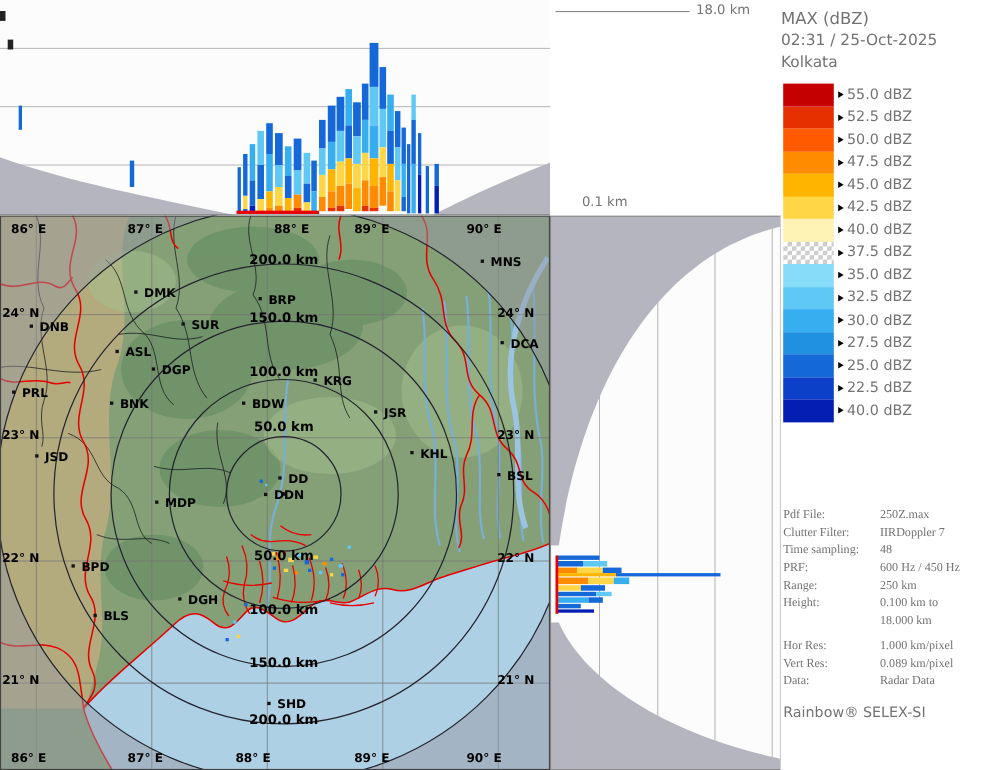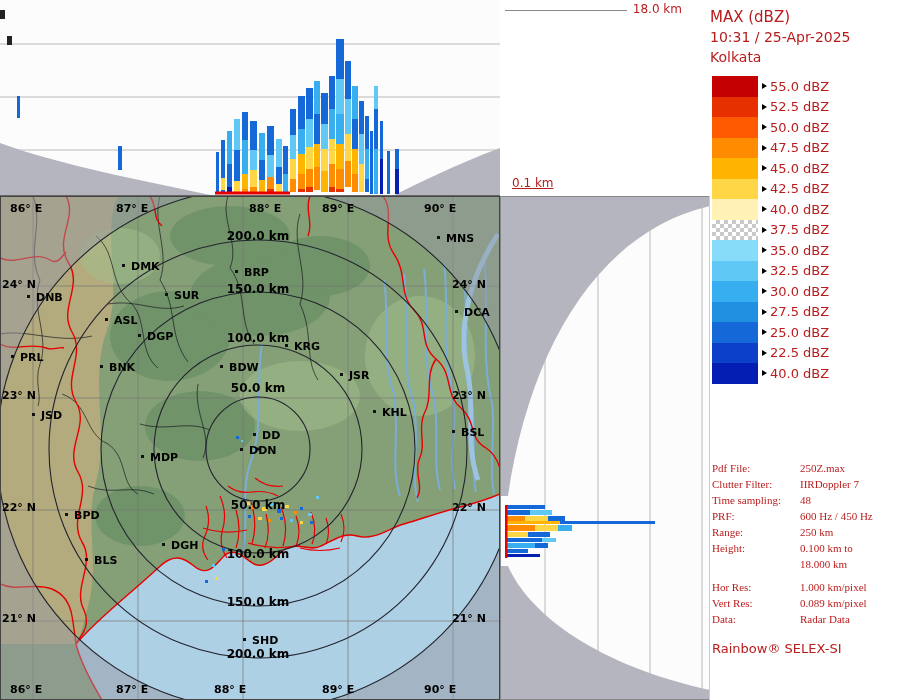"18.0 km" .stage { color: #b91c1c -> #737373 }
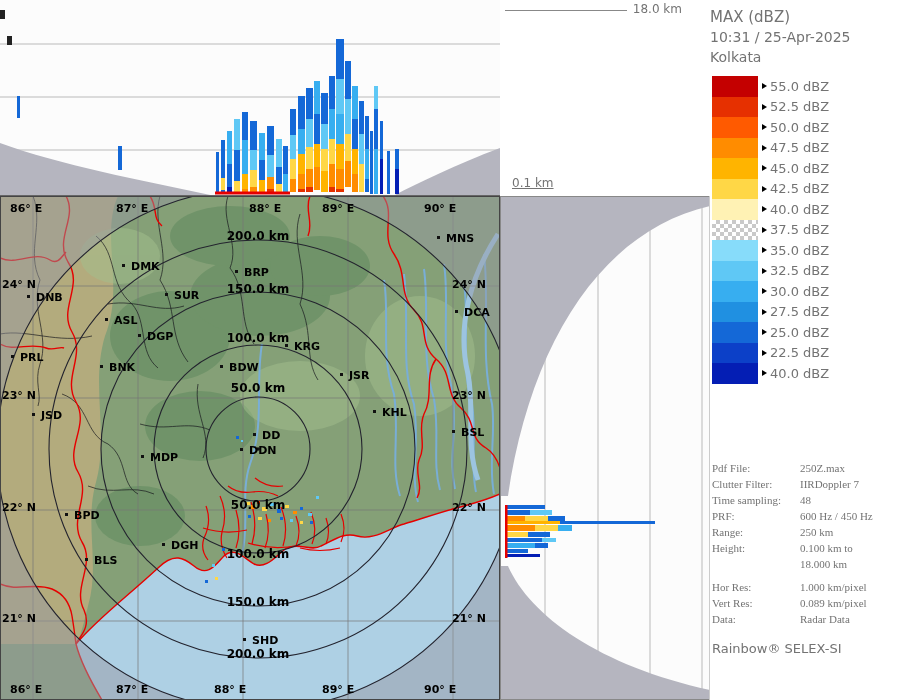"10:31 / 25-Apr-2025" div.sub { text: 10:31 / 25-Apr-2025 -> 02:31 / 25-Oct-2025 }
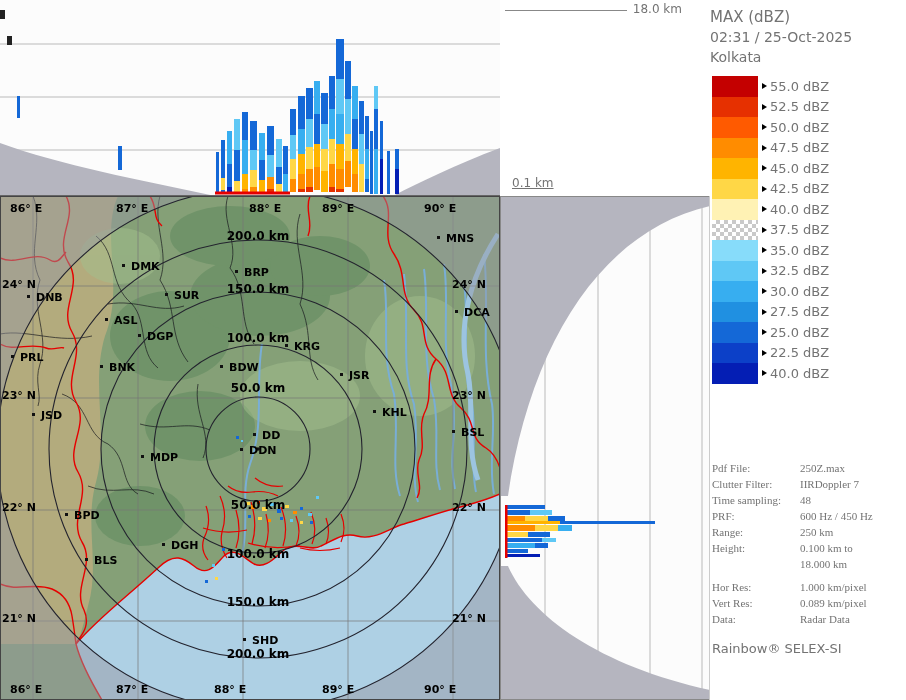"0.1 km" #ax-bottom { left: 12px -> 29px; text-decoration: underline -> none }
